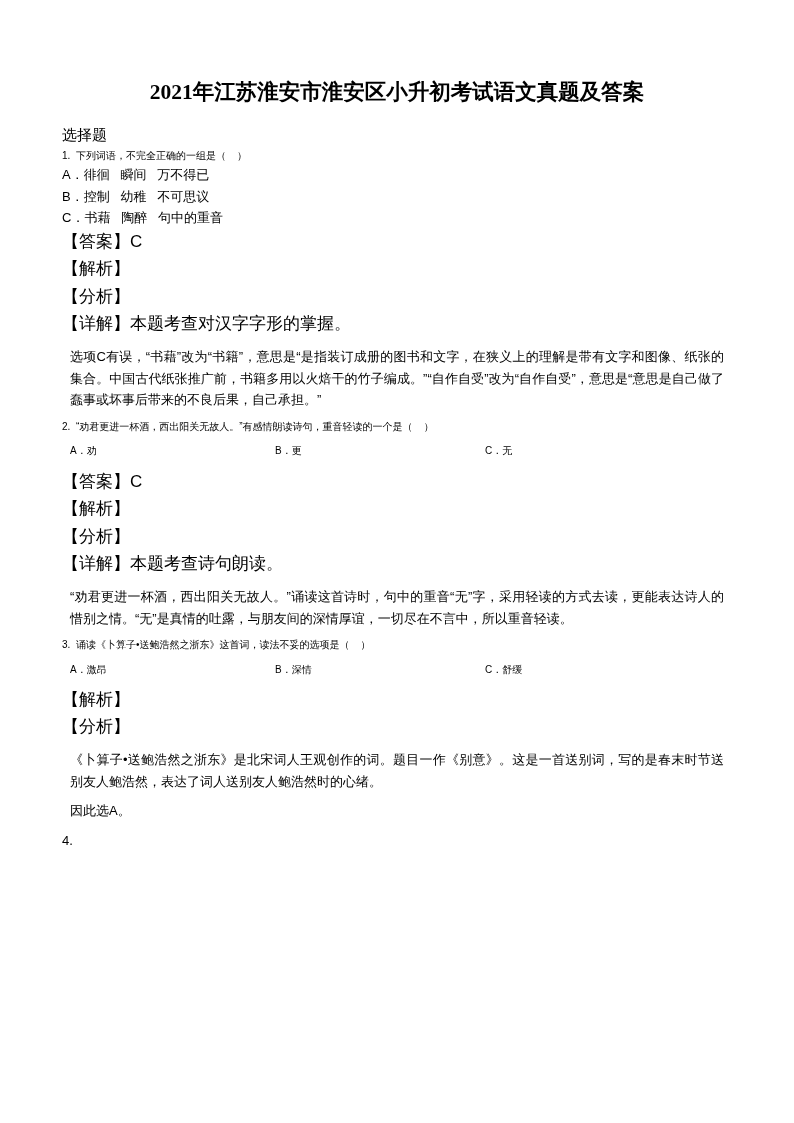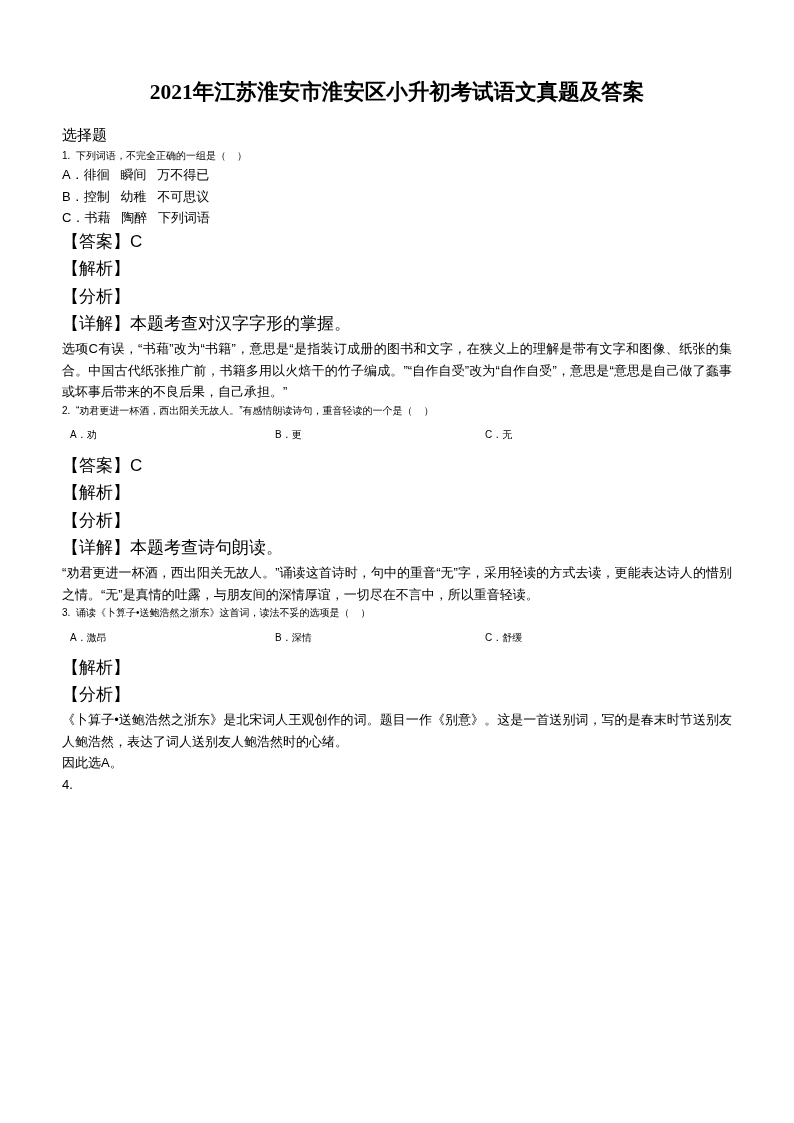"C．书藉 陶醉 下列词语" p.opt-line { text: 下列词语 -> 句中的重音 }
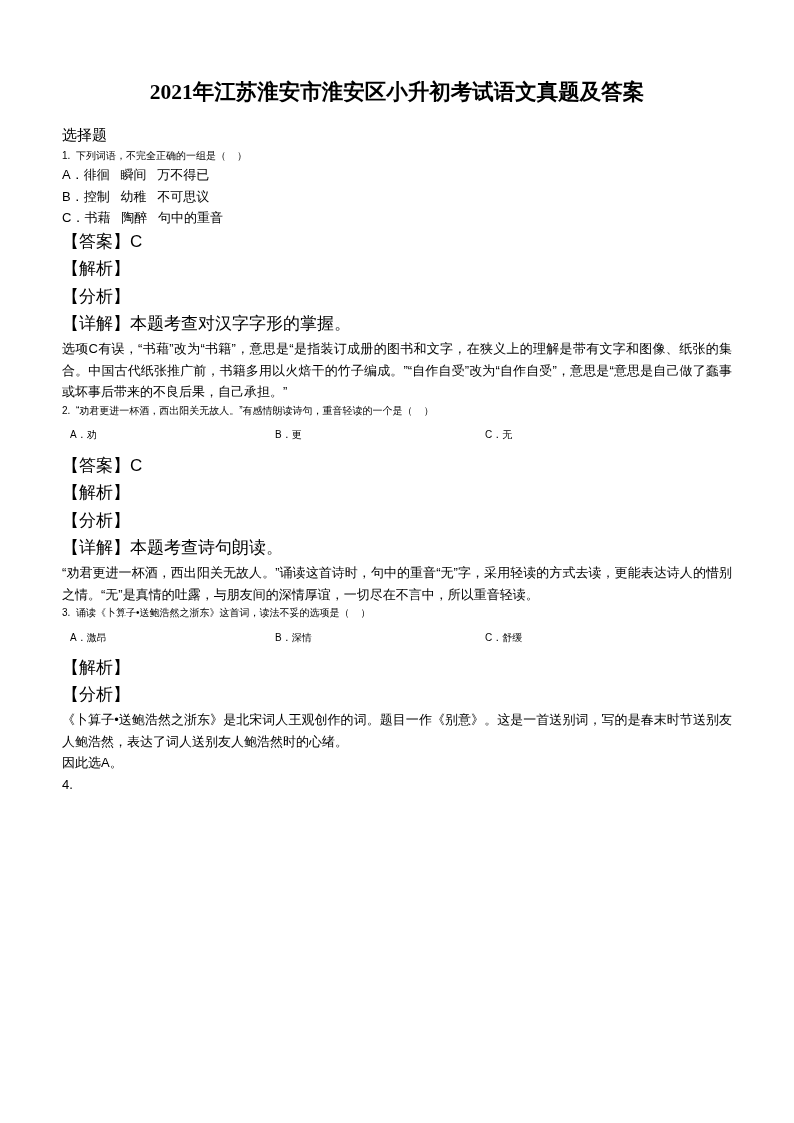"选项C有误，“书藉”改为“书籍”，意思是“是指装订成册的图书和文字，在狭义上的理" .body-para { margin: 0 -> 8px }
